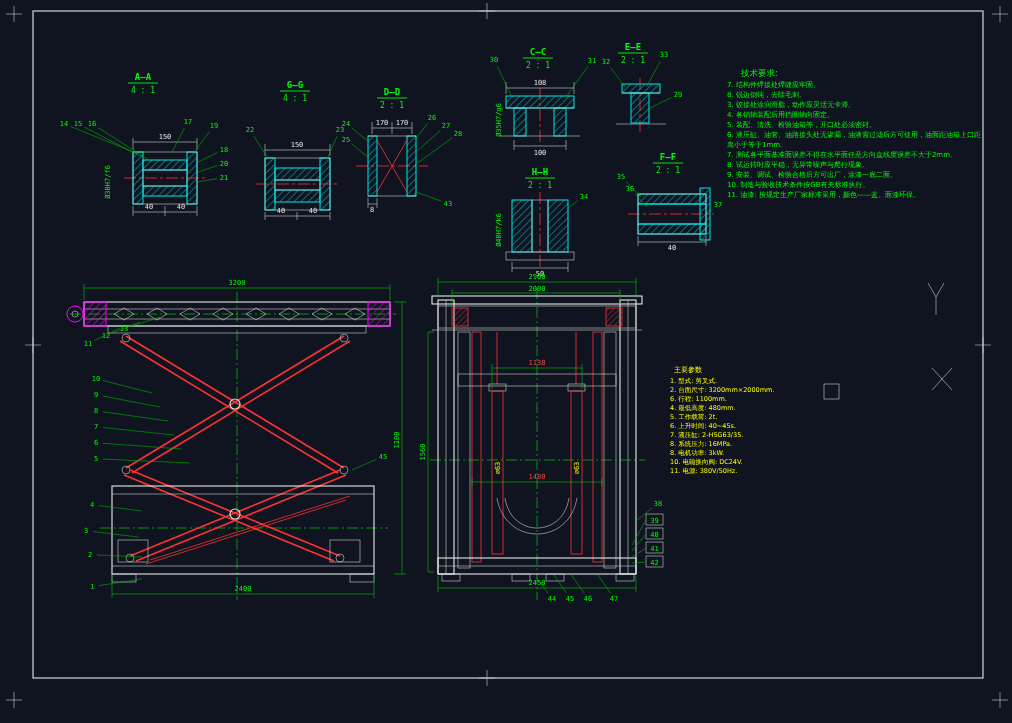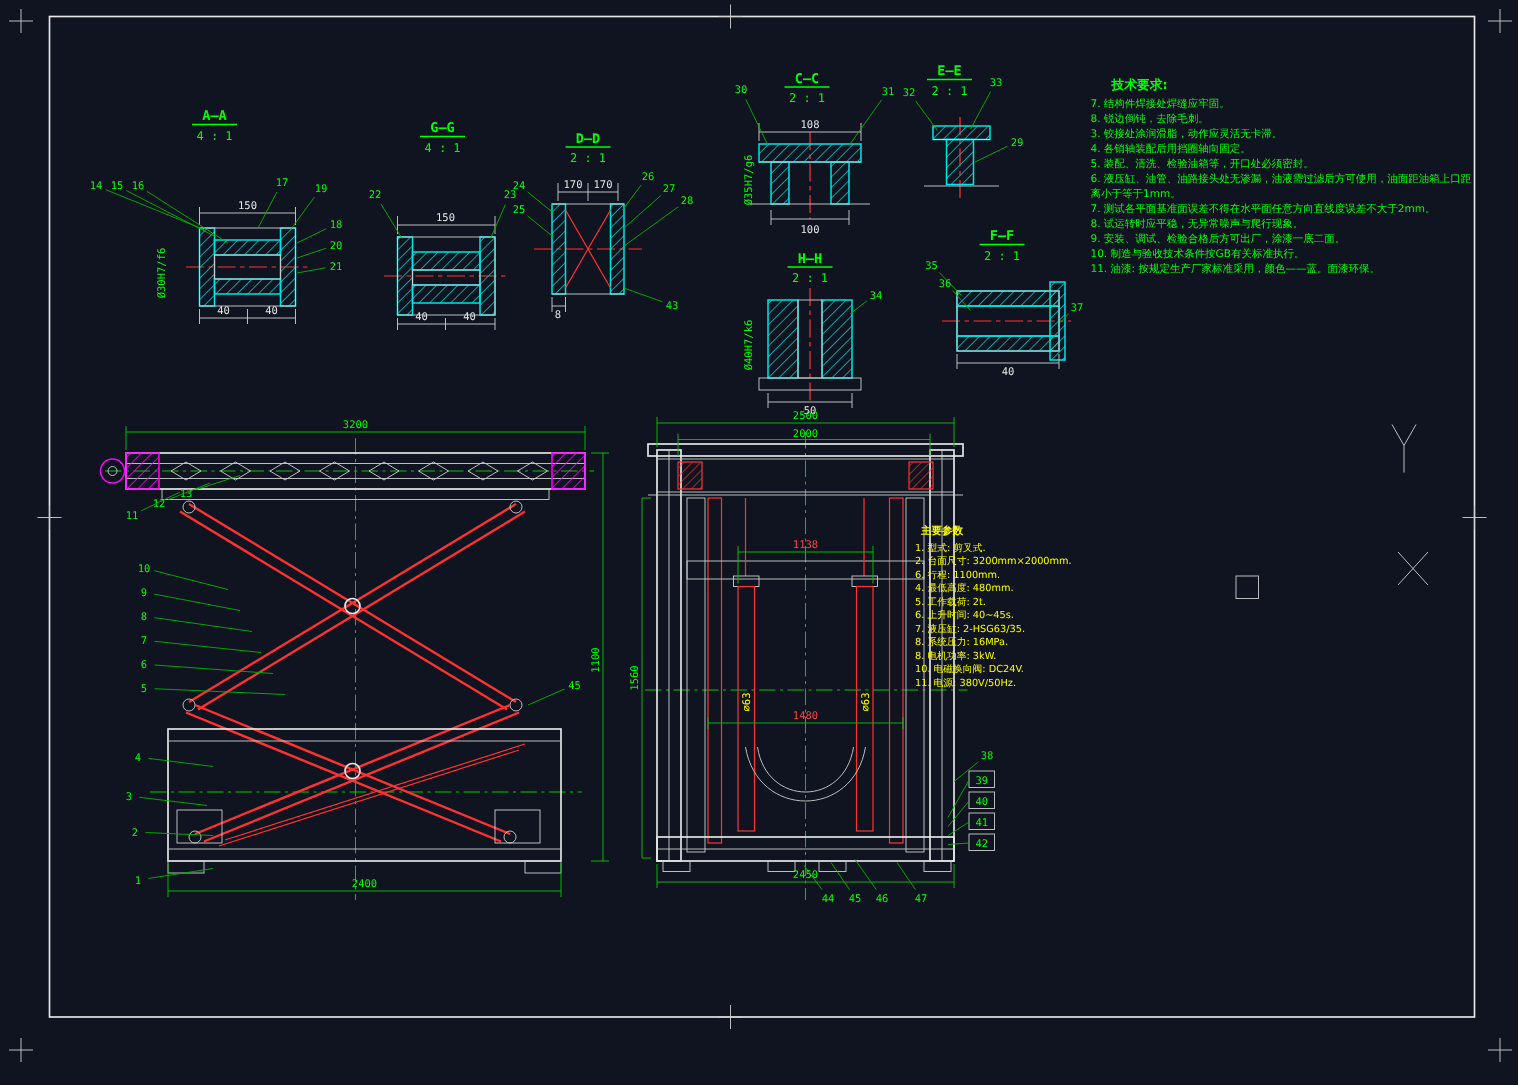"技术要求:" .notes-title { font-weight: bold -> none; margin: 0 0 2px 14px -> 16px 0 2px 14px }
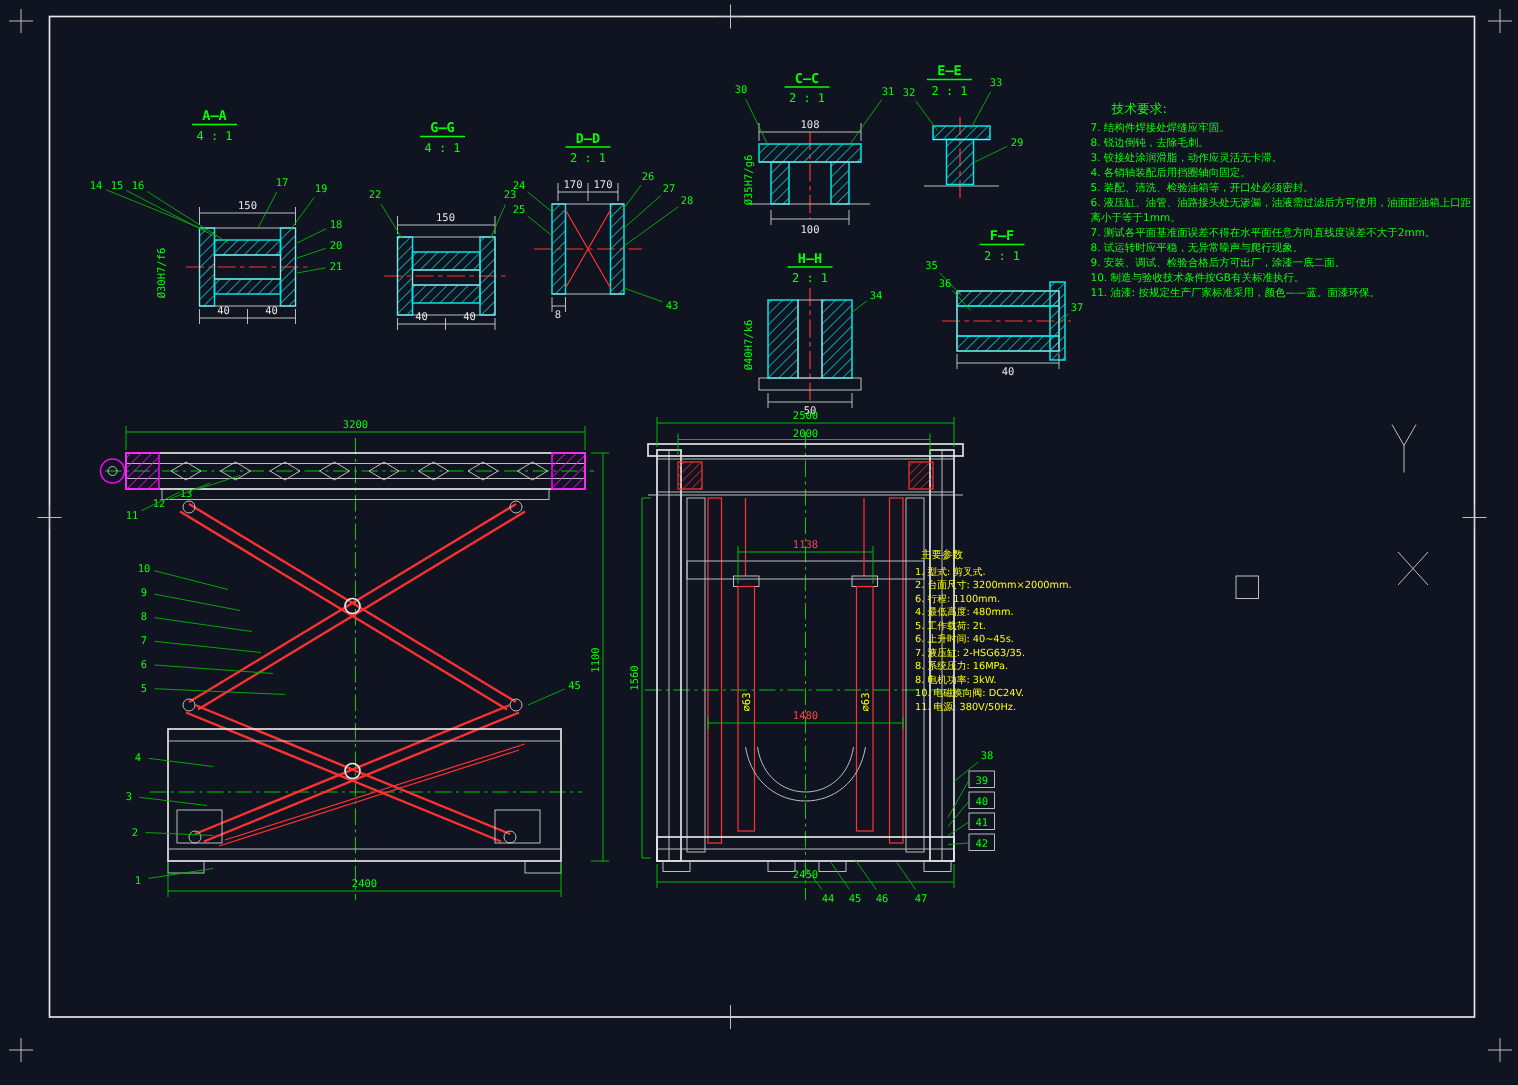"主要参数" div.notes { left: 610px -> 670px }
